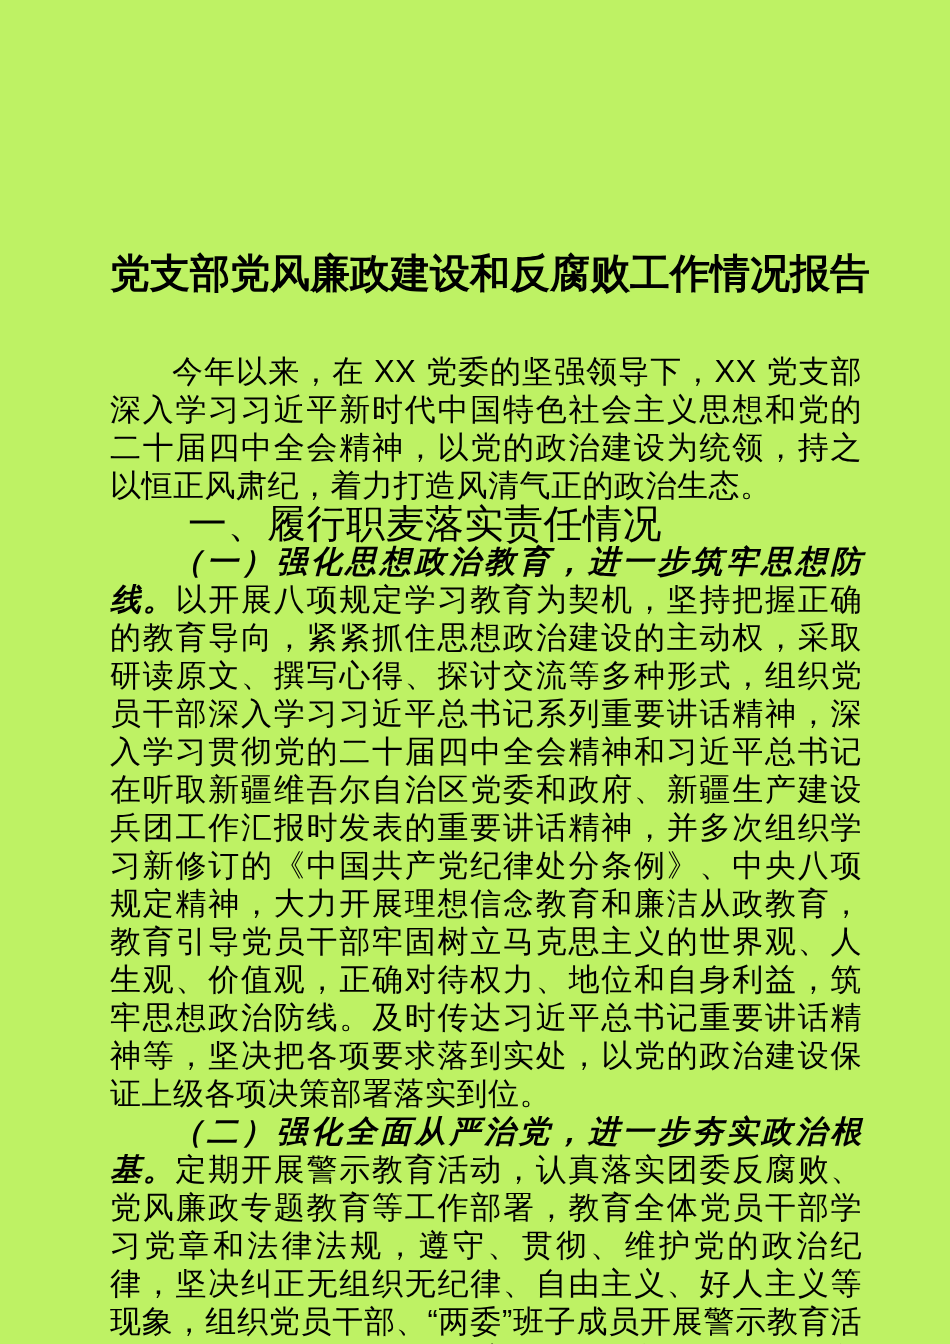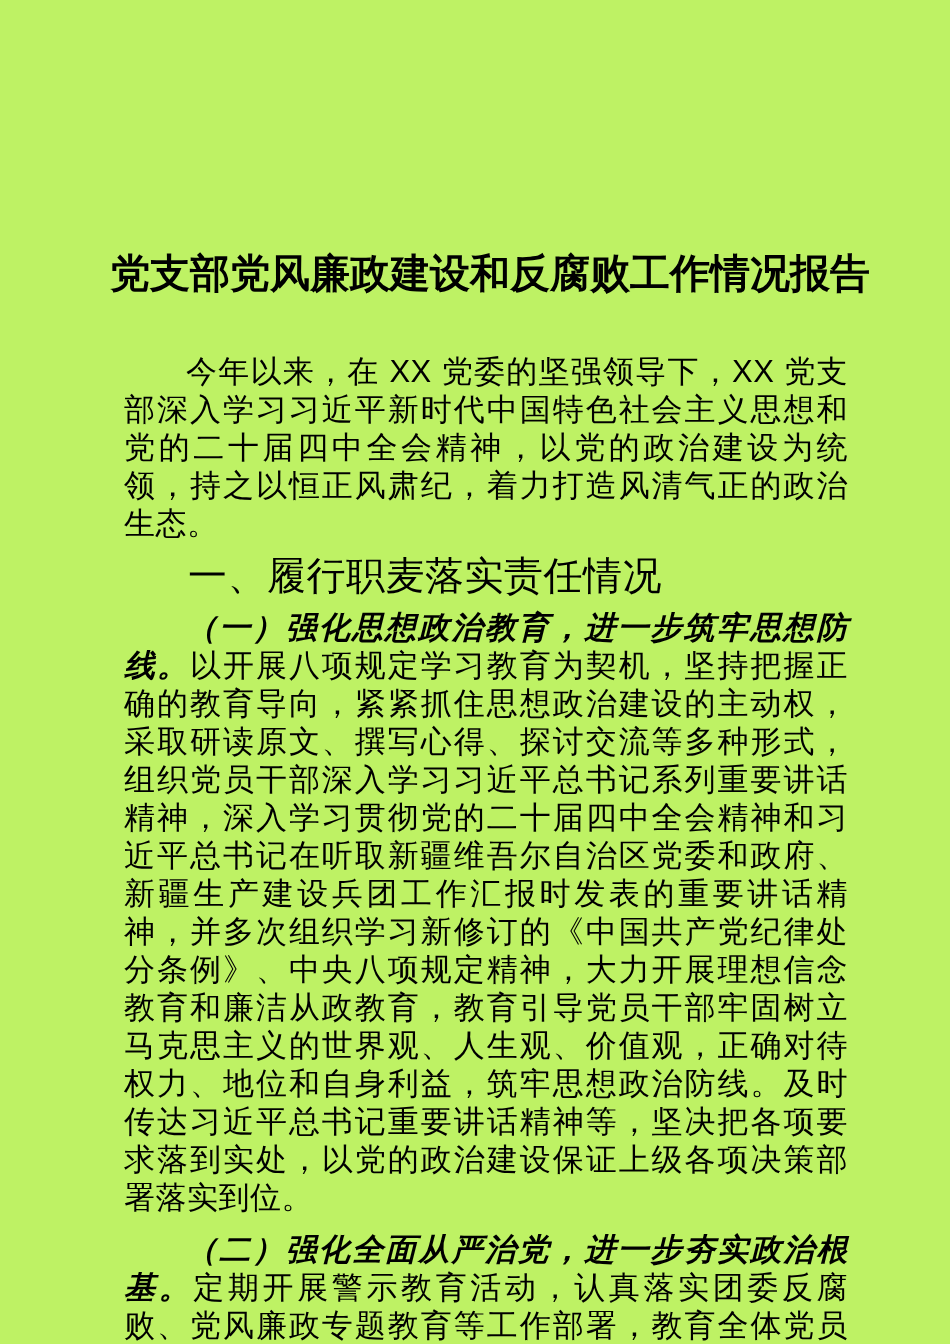"今年以来，在 XX 党委的坚强领导下，XX" .para { margin: 14px -> 0 }
